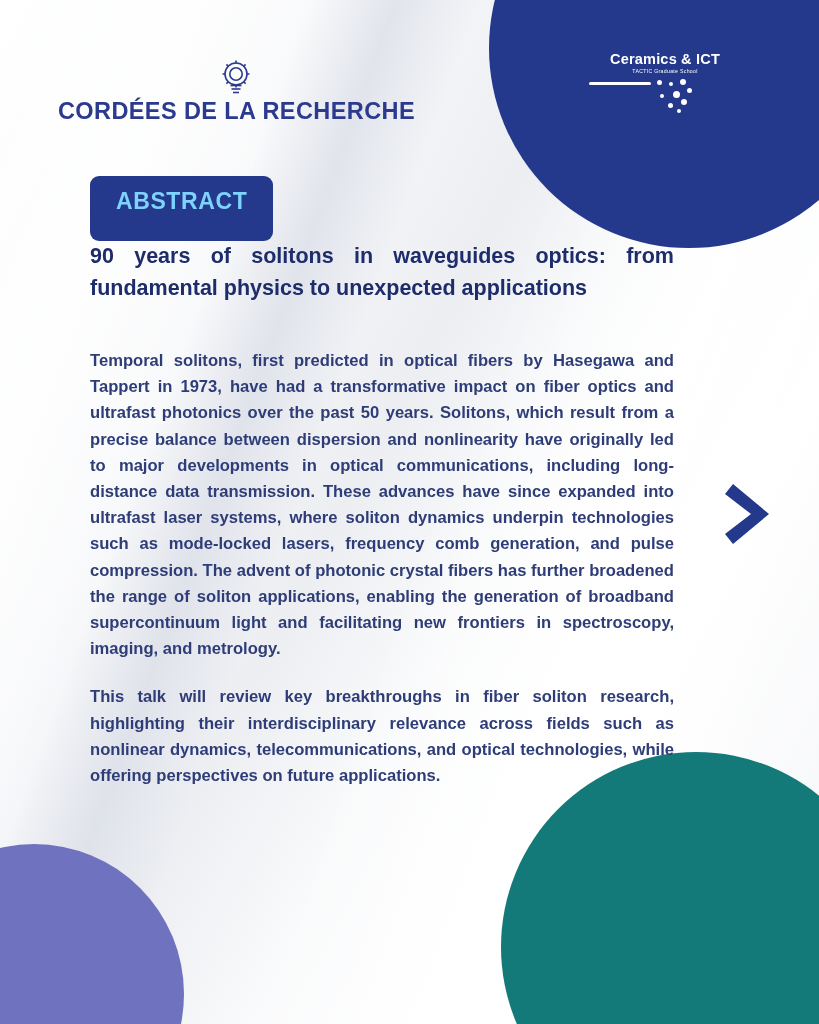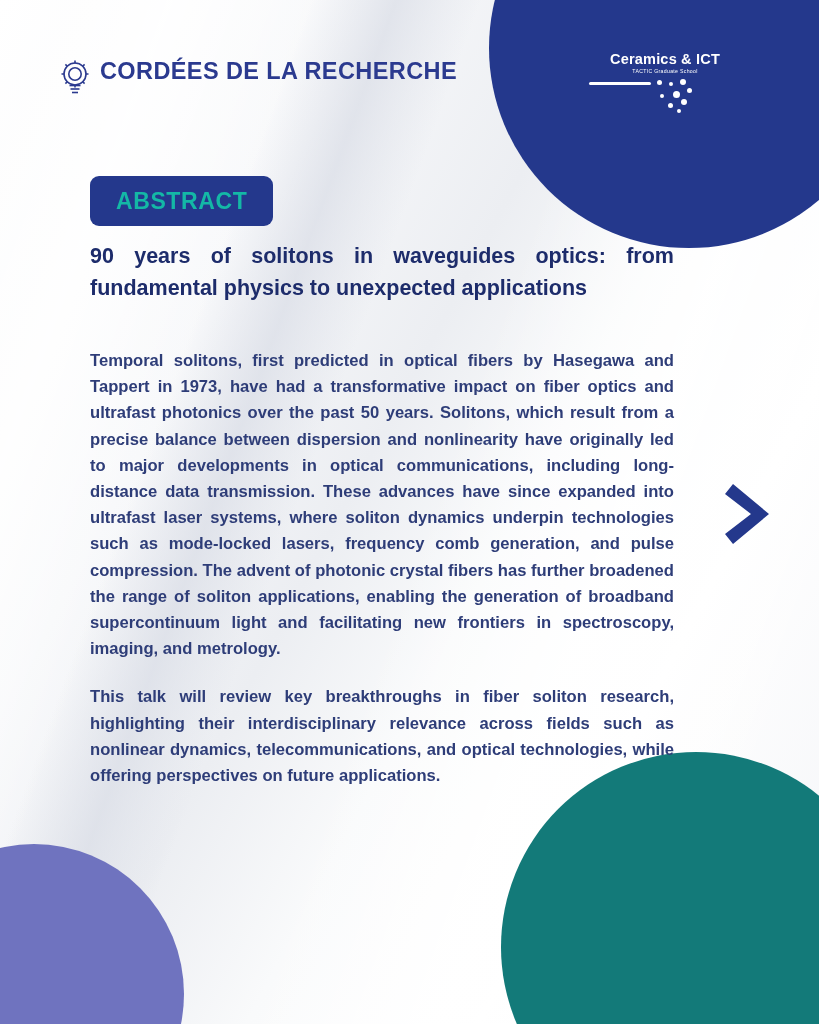"CORDÉES DE LA RECHERCHE" .header { align-items: none -> center; flex-direction: none -> column; gap: 8px -> 0 }
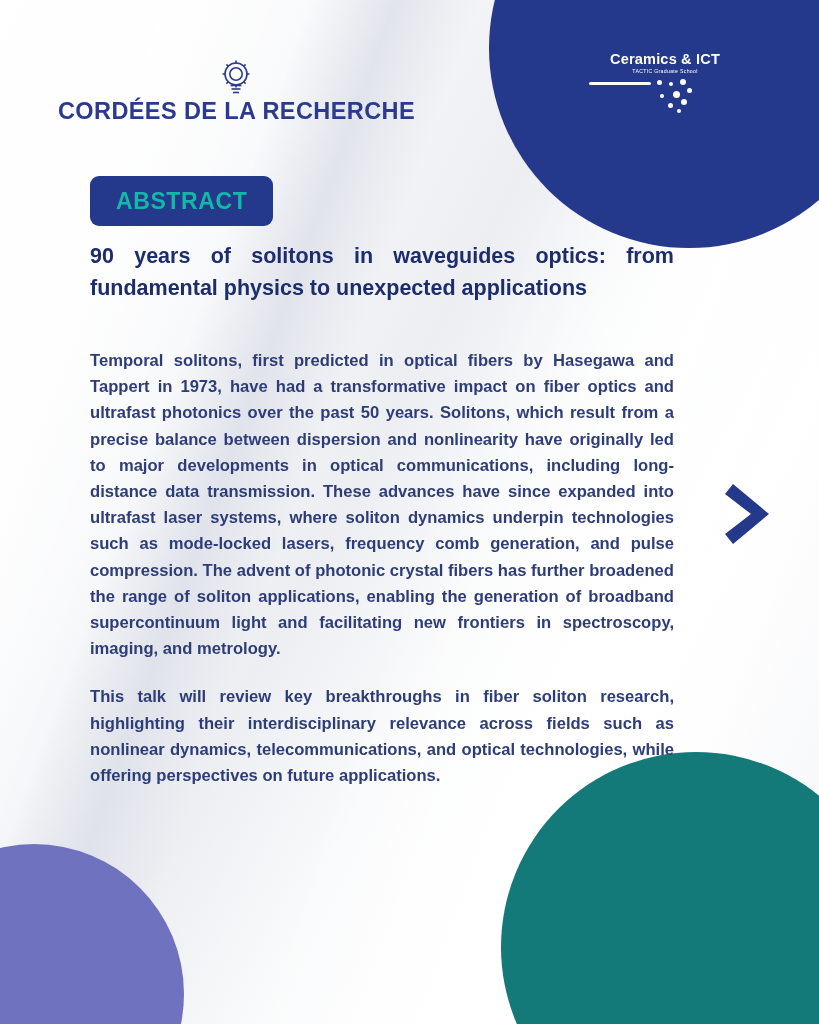"ABSTRACT" .abstract-badge { color: #14b8a6 -> #7dd3fc; padding: 12px 26px 11px 26px -> 12px 26px 26px 26px }
